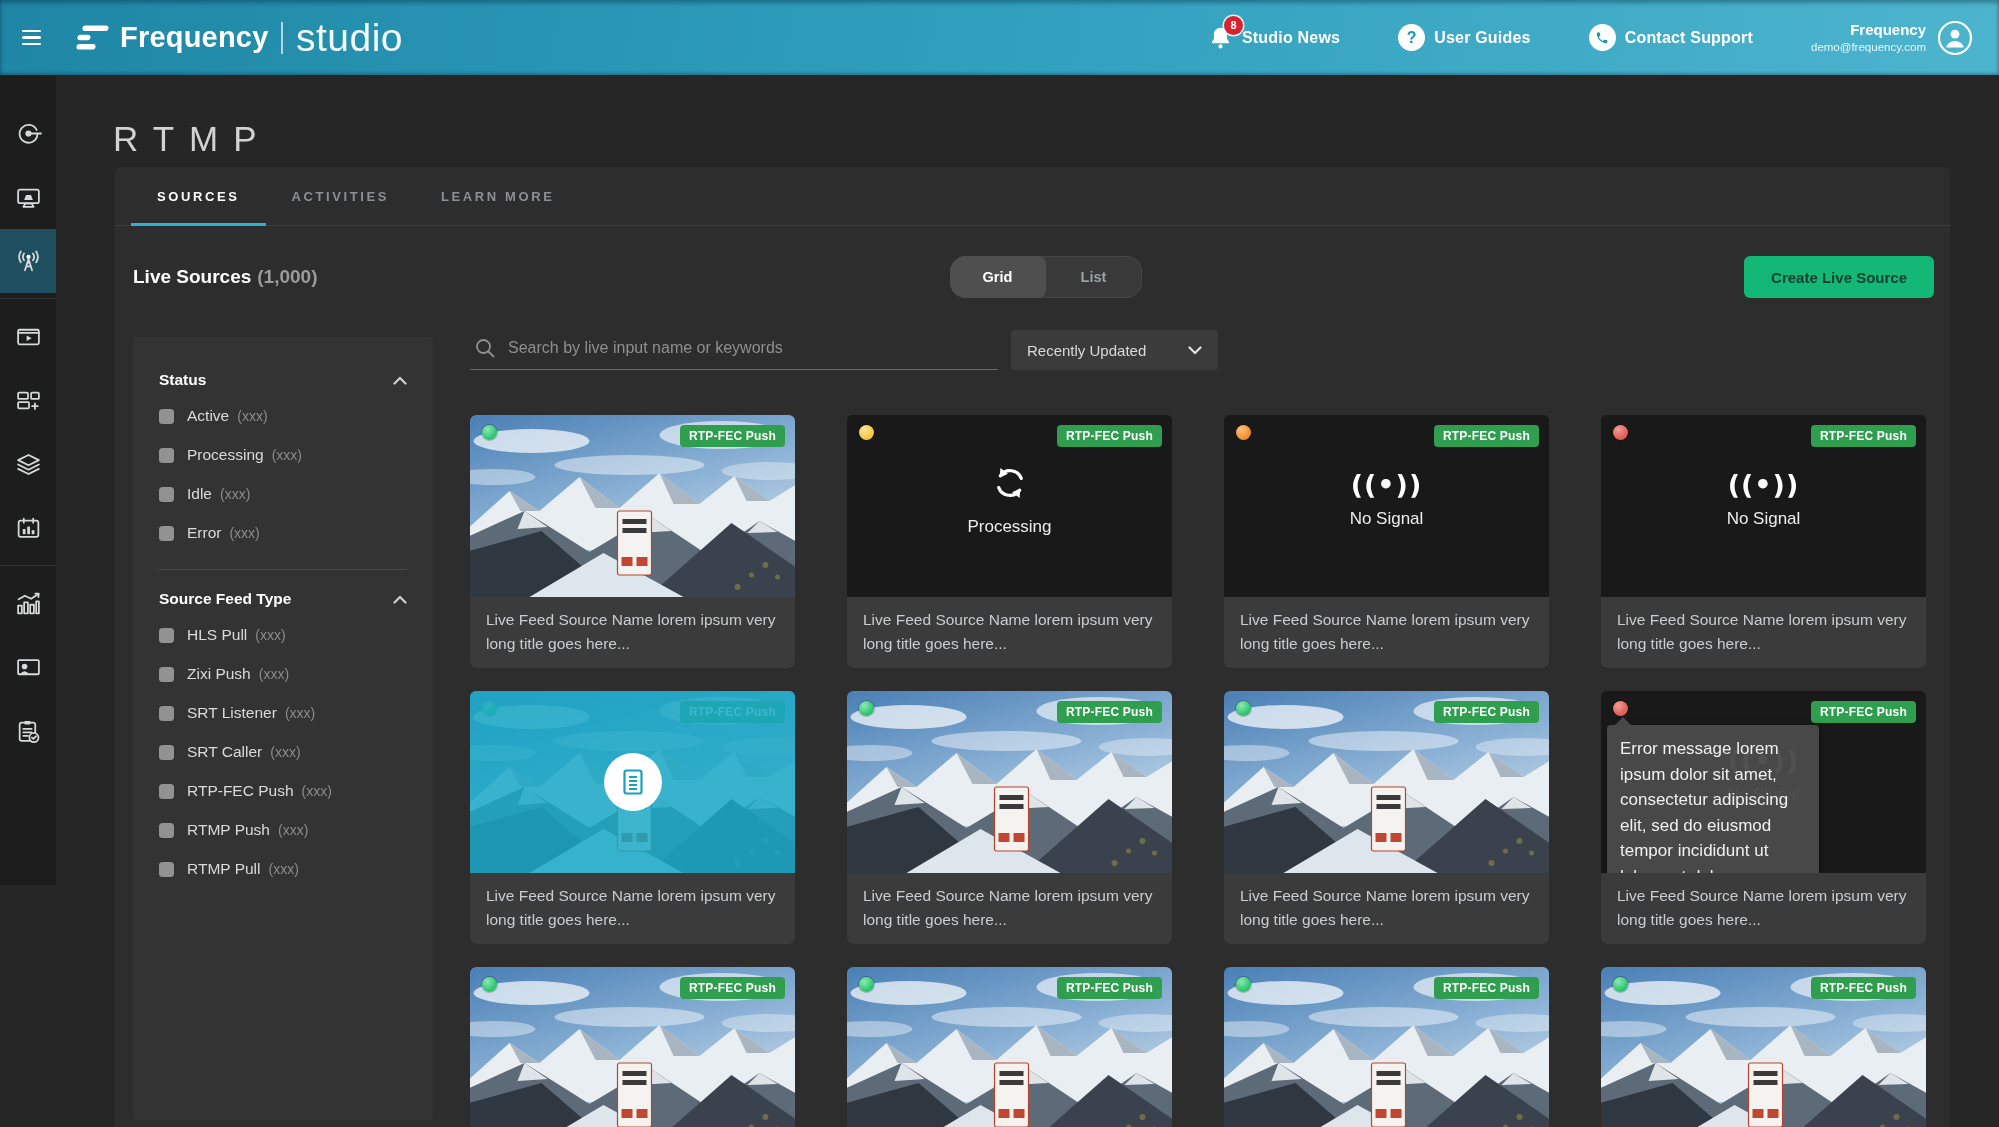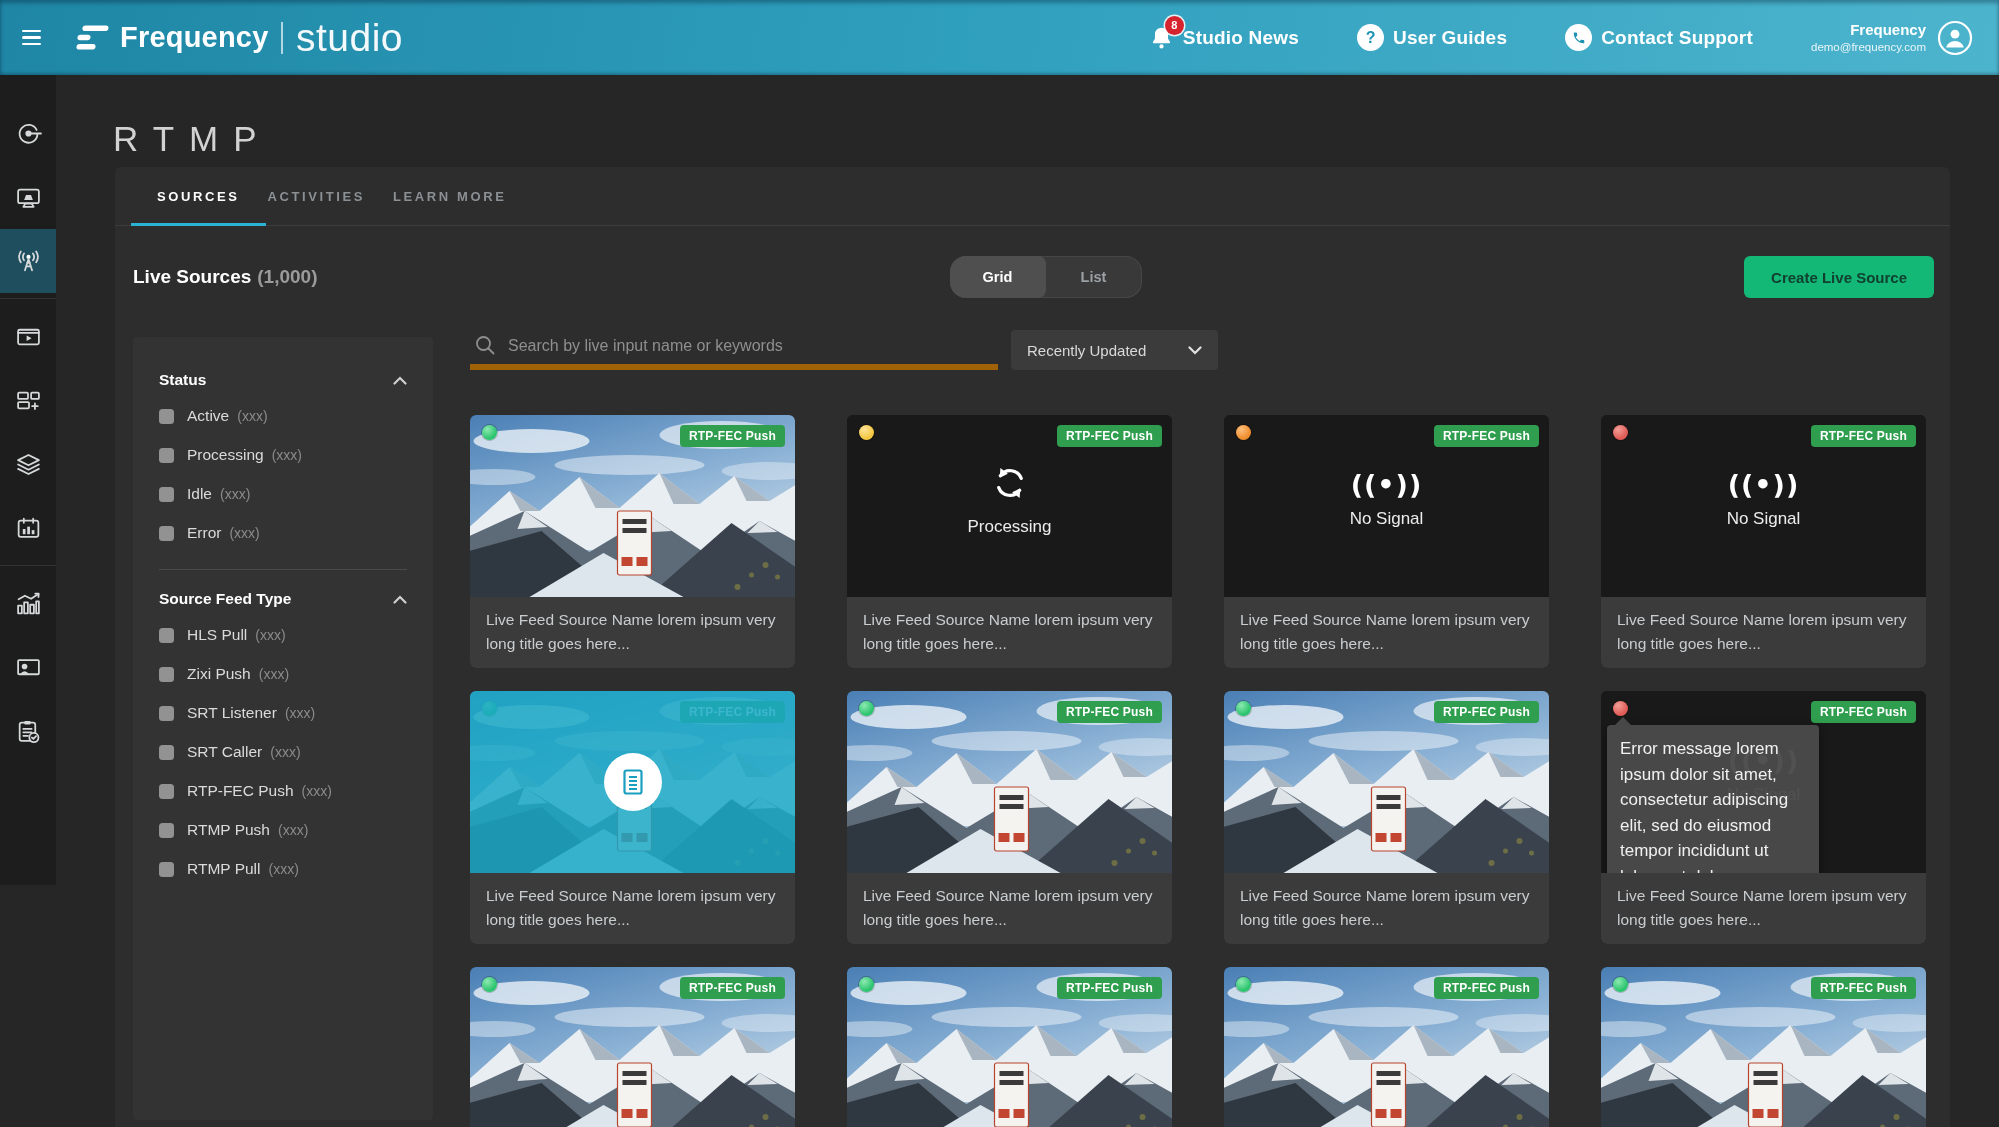"Studio News" .nav-label { font-size: 19px -> 16px }
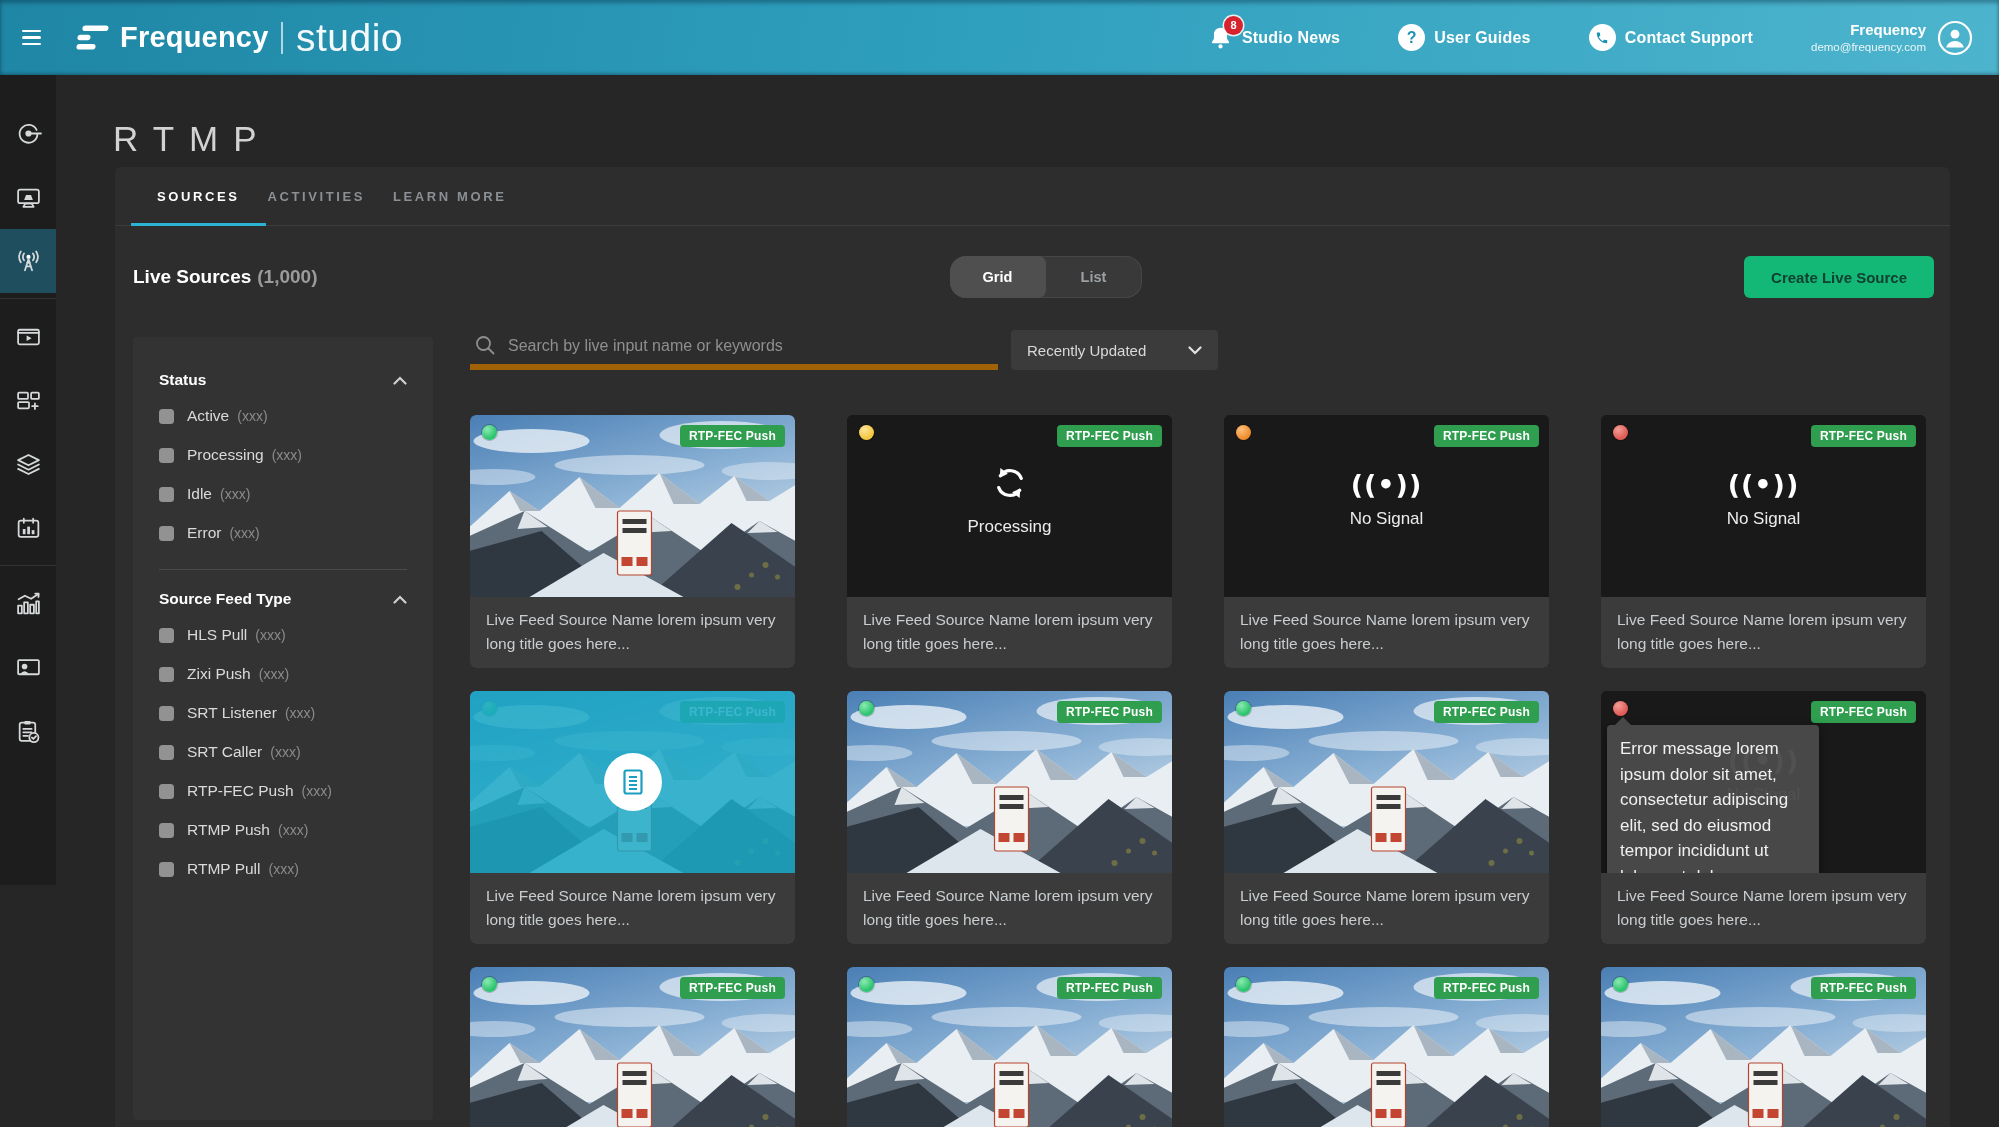"SOURCES" .tabs { gap: 28px -> 52px }
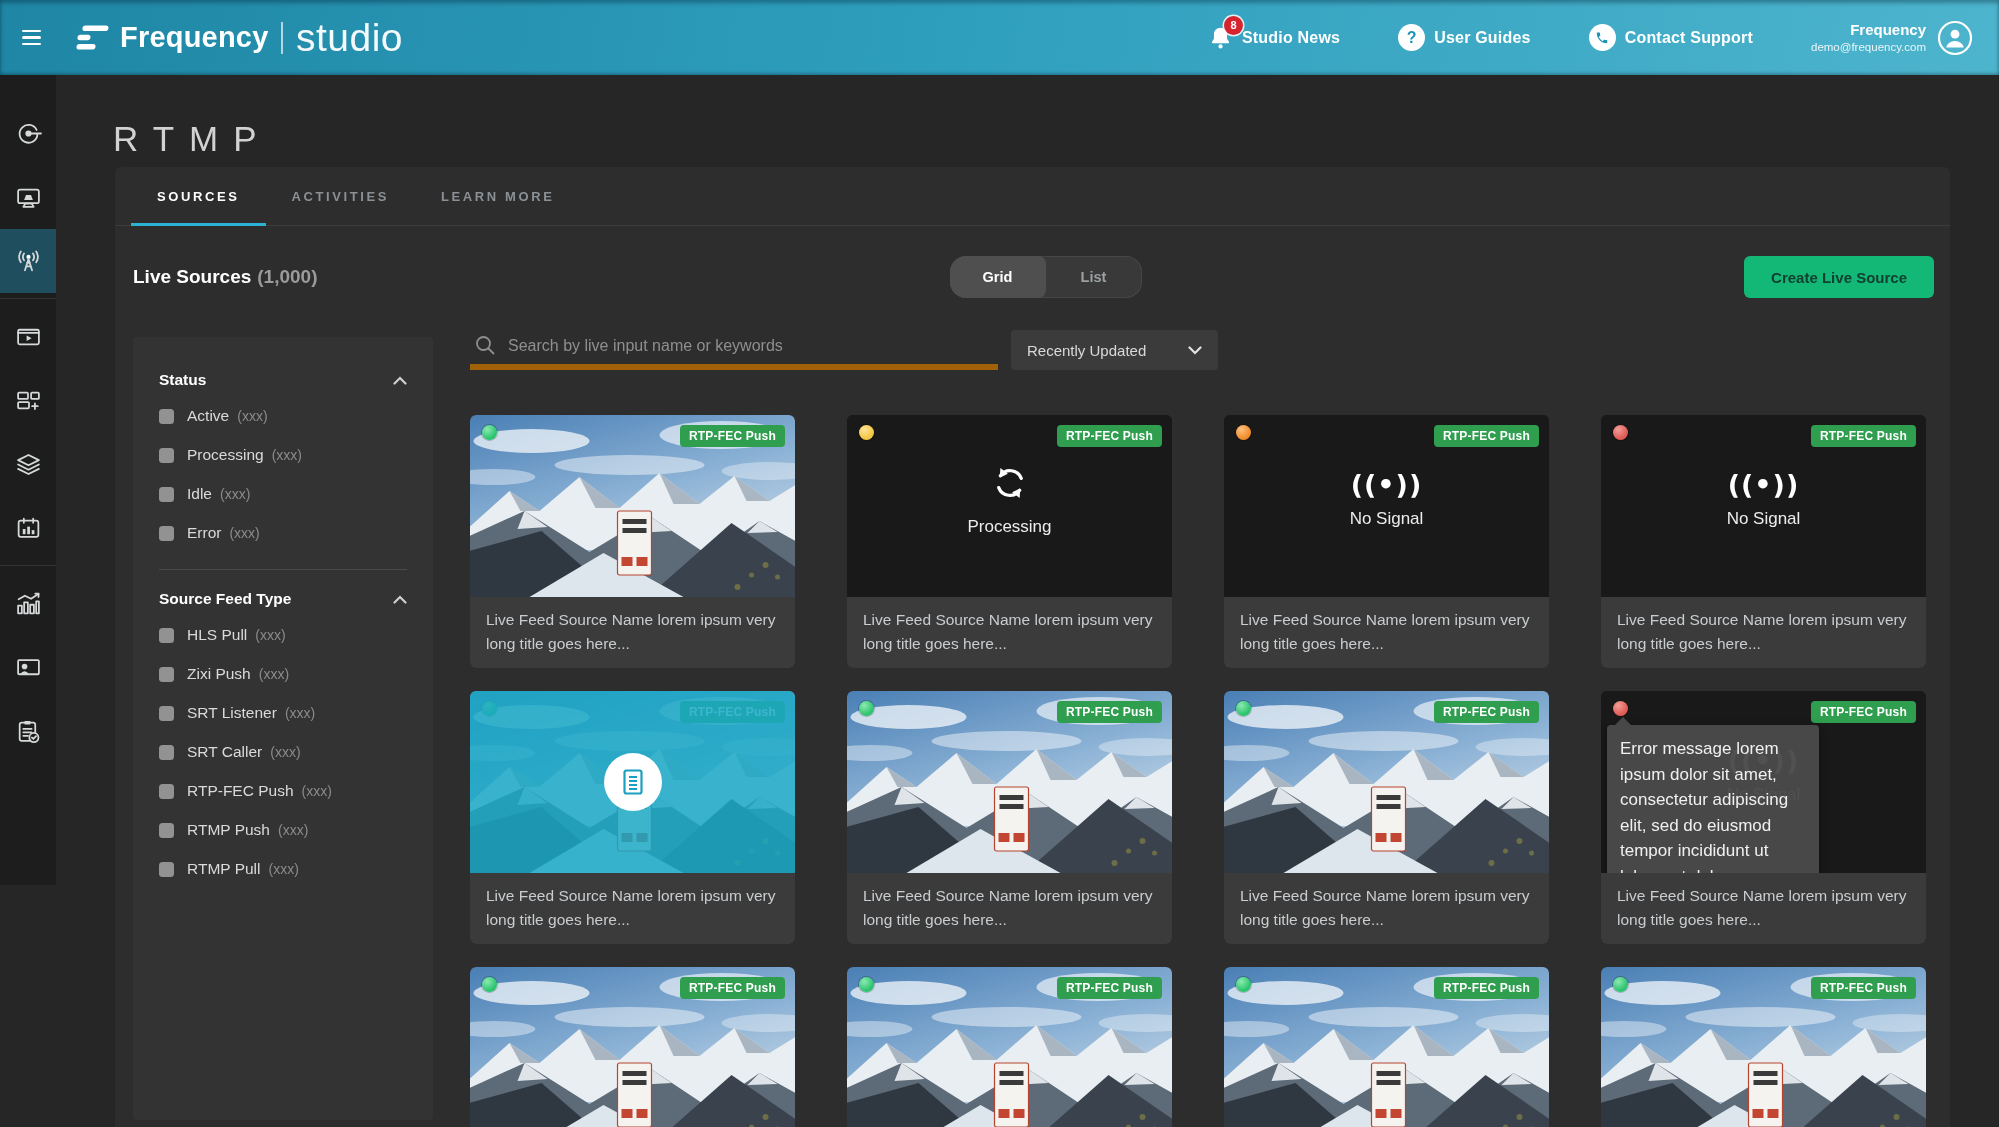"Search by live input name" .search-box { border-bottom: 6px solid #a16207 -> 1px solid #a16207 }
